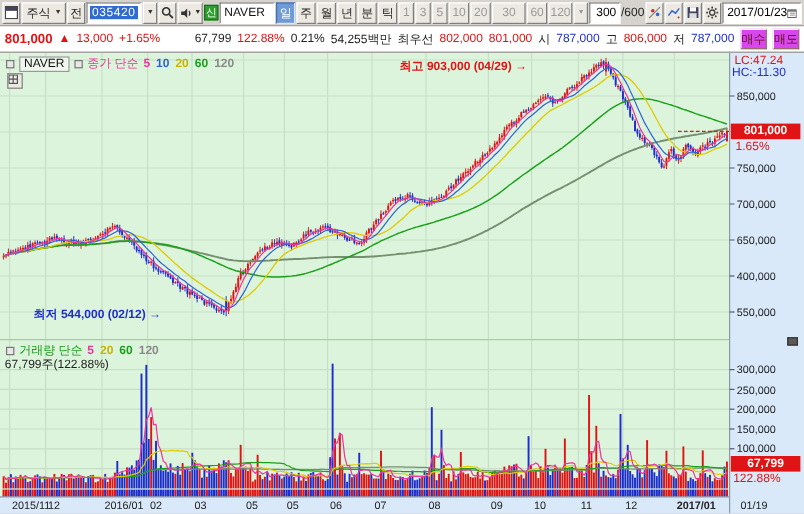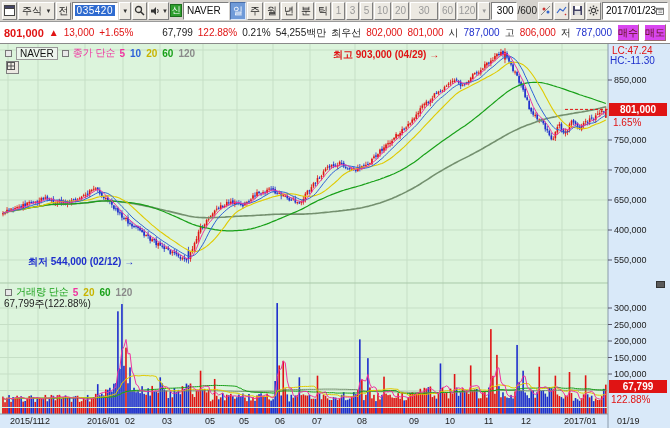"2017/01" div.ov { font-weight: none -> bold }
